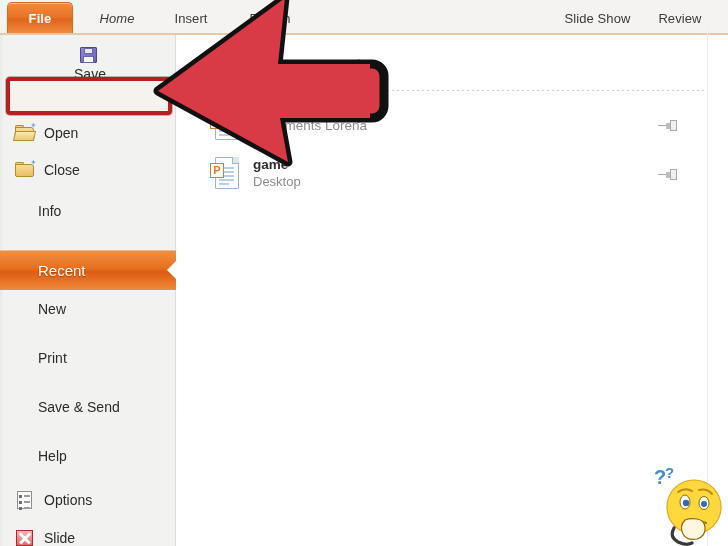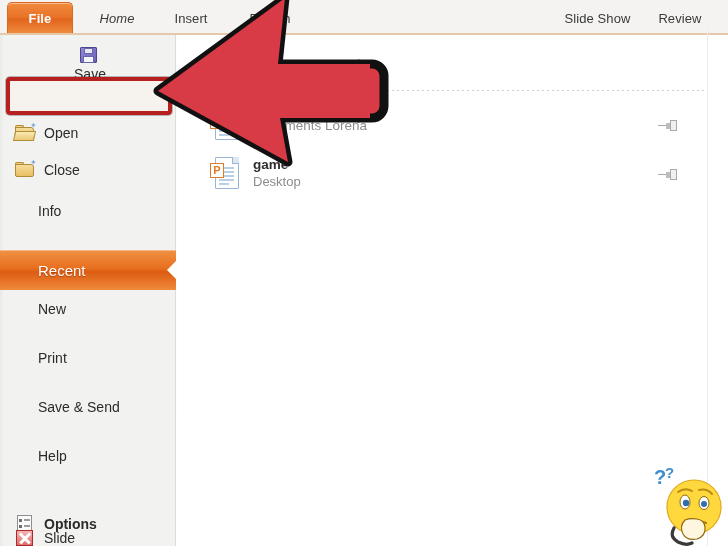"Options" div.side-item { font-weight: bold -> none; top: 474px -> 450px }
